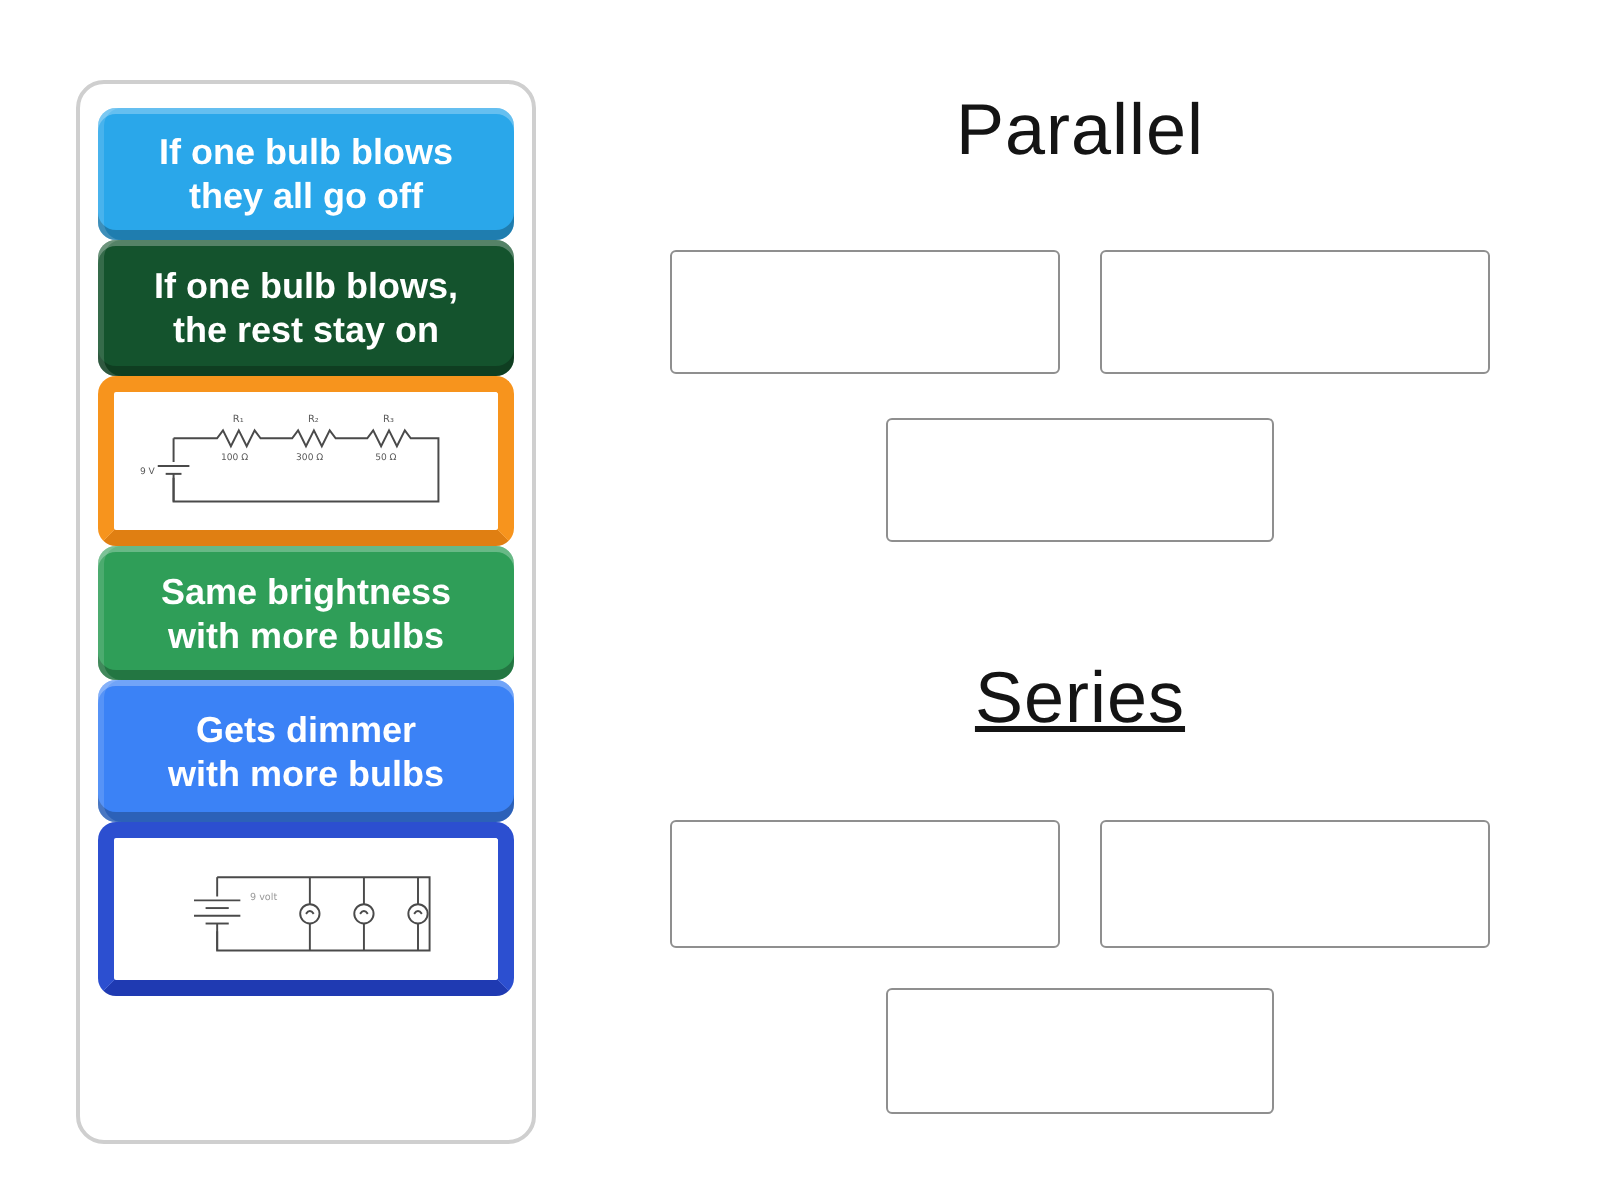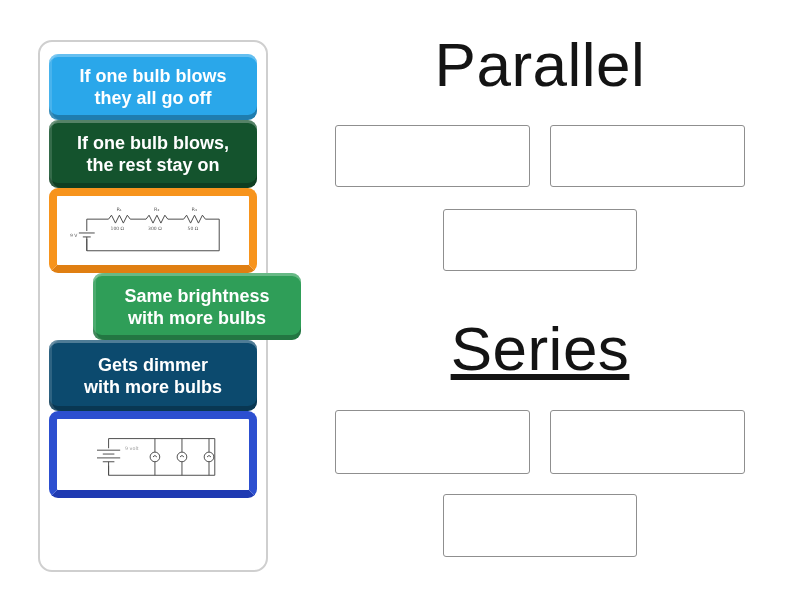"Parallel" .group-title { font-size: 62px -> 36px }
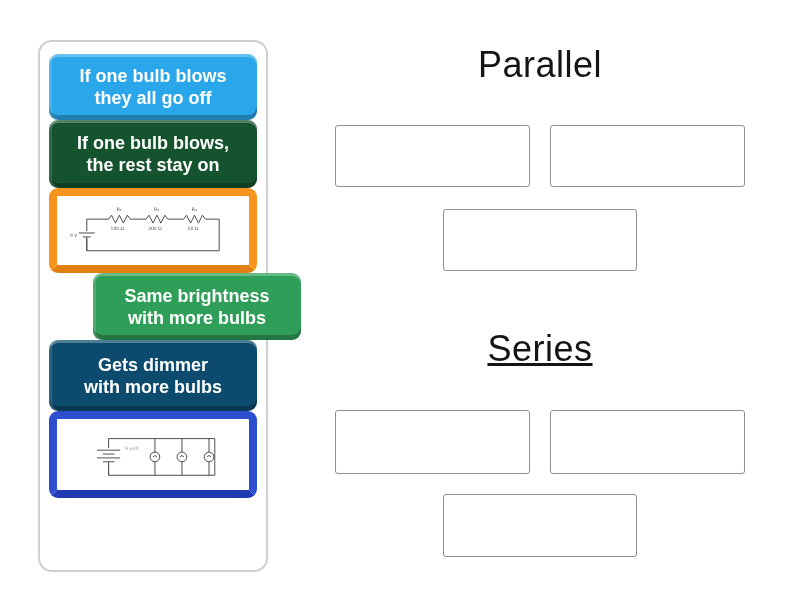"Same brightness" .bg-green { margin-left: 44px -> none }
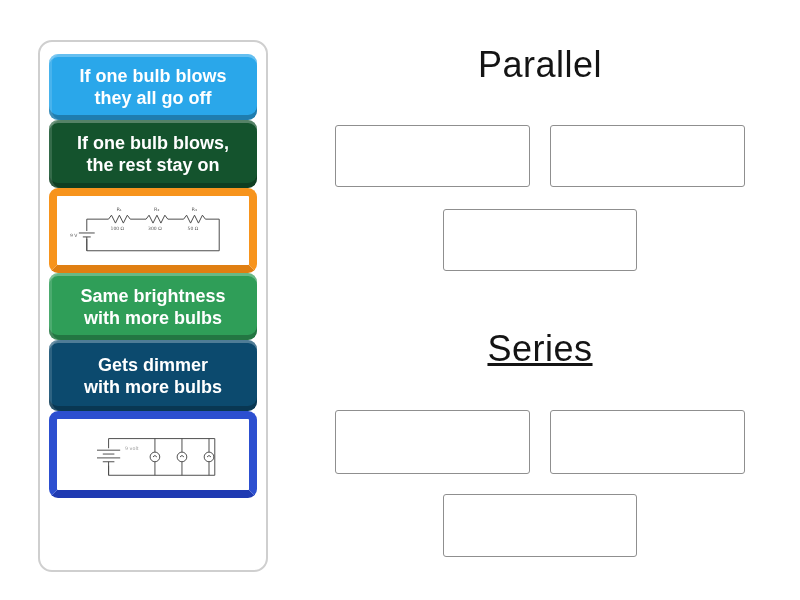"Gets dimmer" .bg-pink { background: #0c4a6e -> #3b82f6 }
